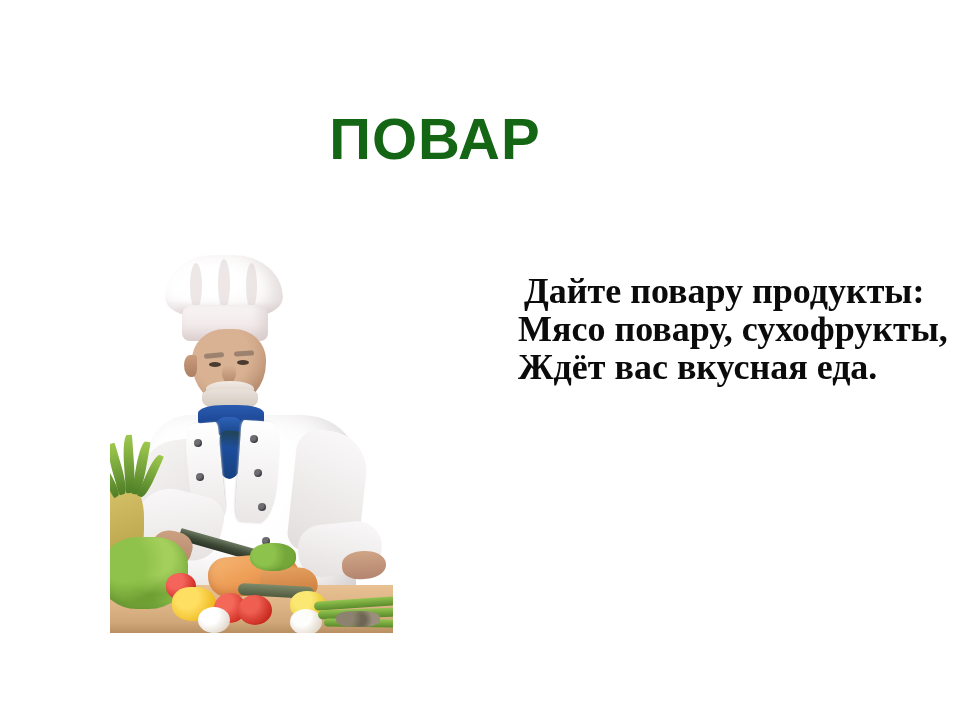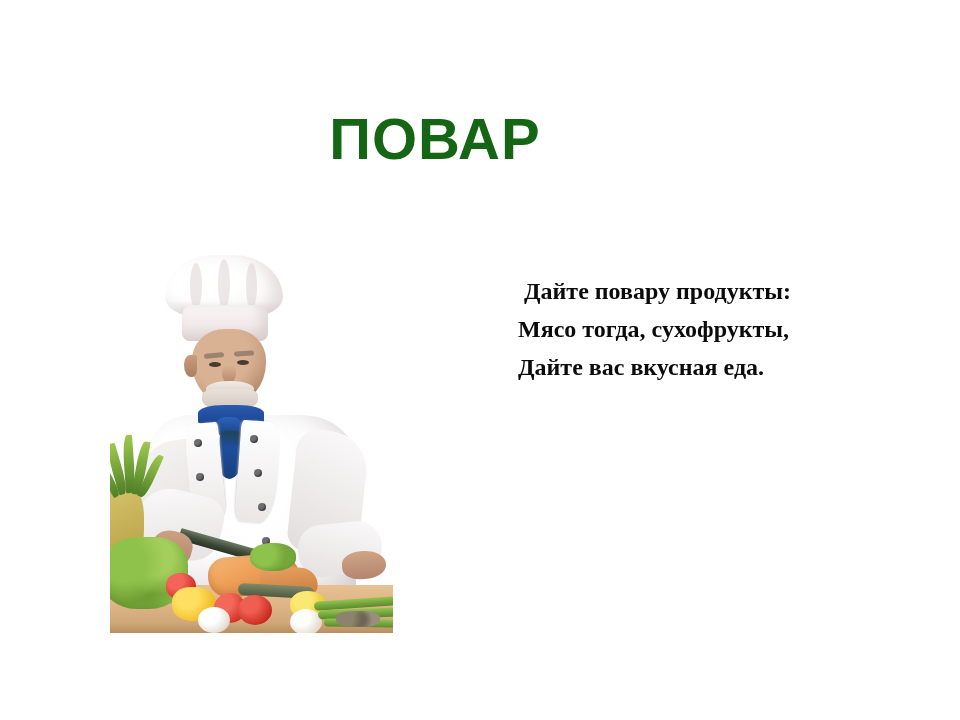"Дайте повару продукты:" #poem { font-size: 24px -> 36px }
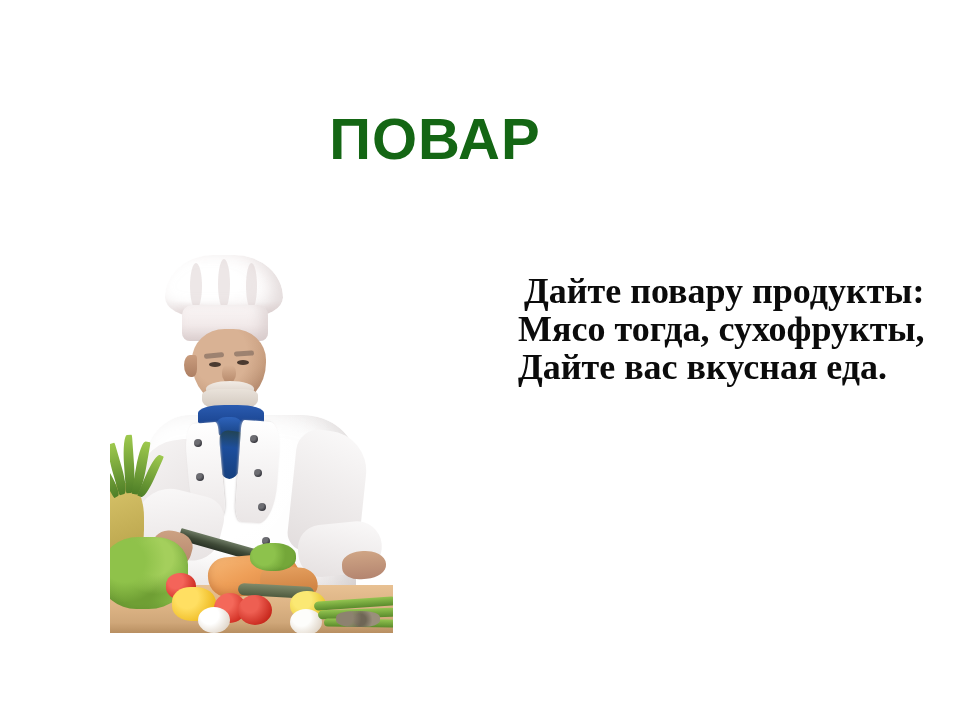"Мясо тогда, сухофрукты," span.line { text: тогда -> повару }
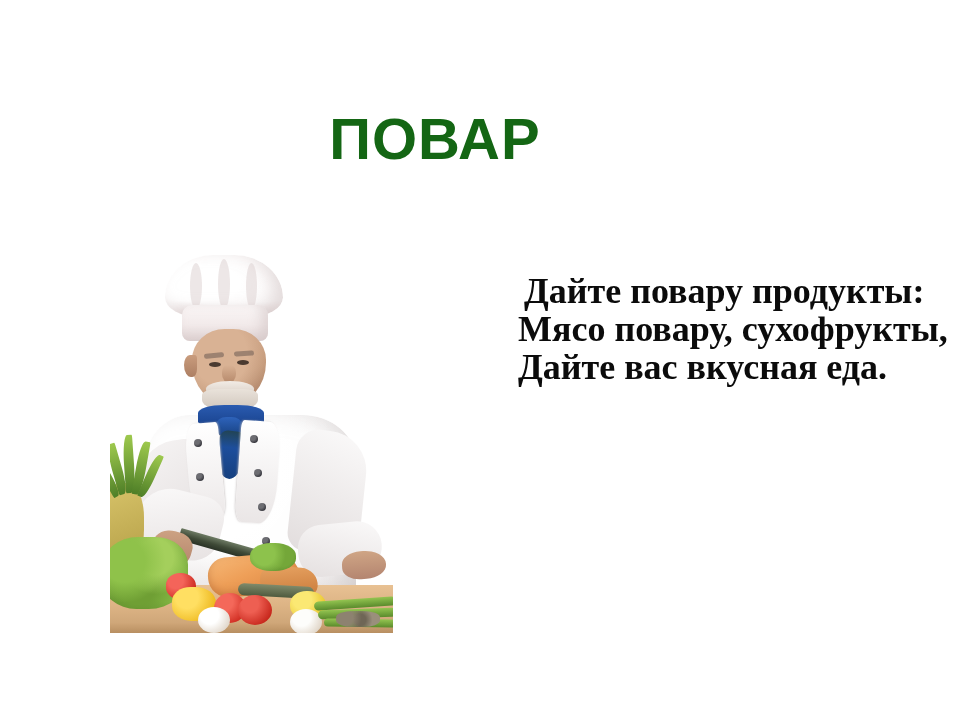"Дайте вас вкусная еда." span.line { text: Дайте -> Ждёт }
